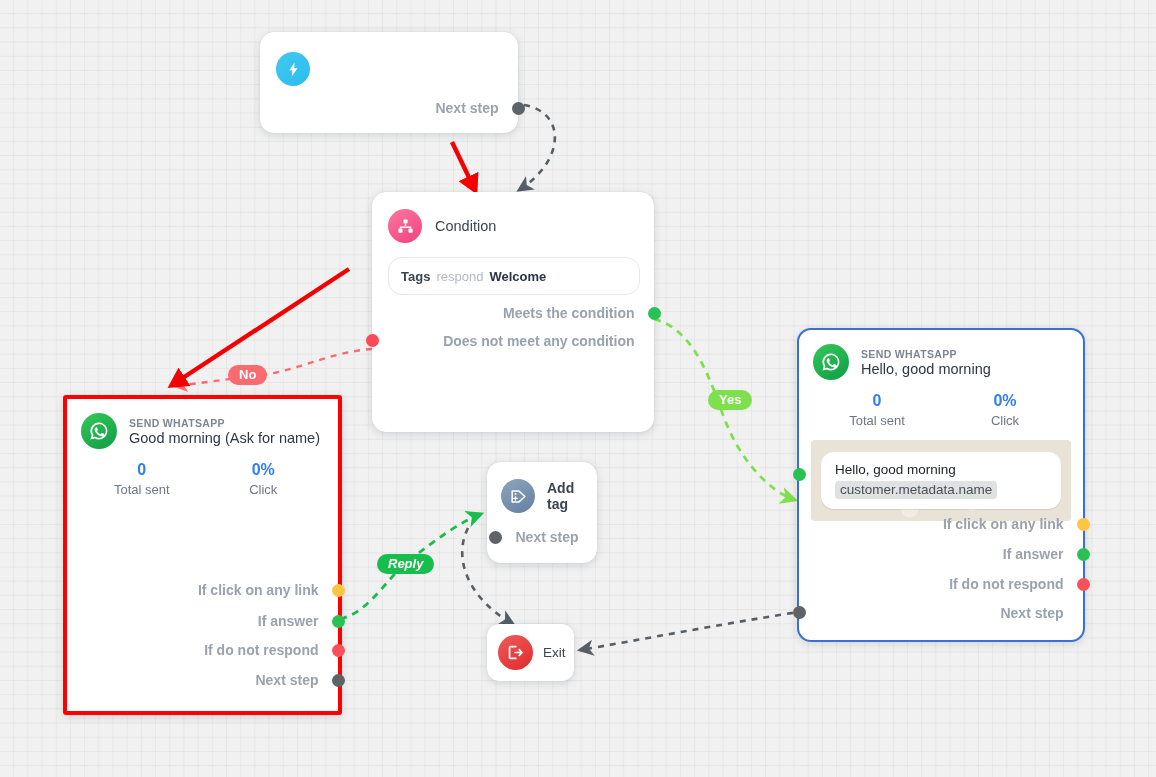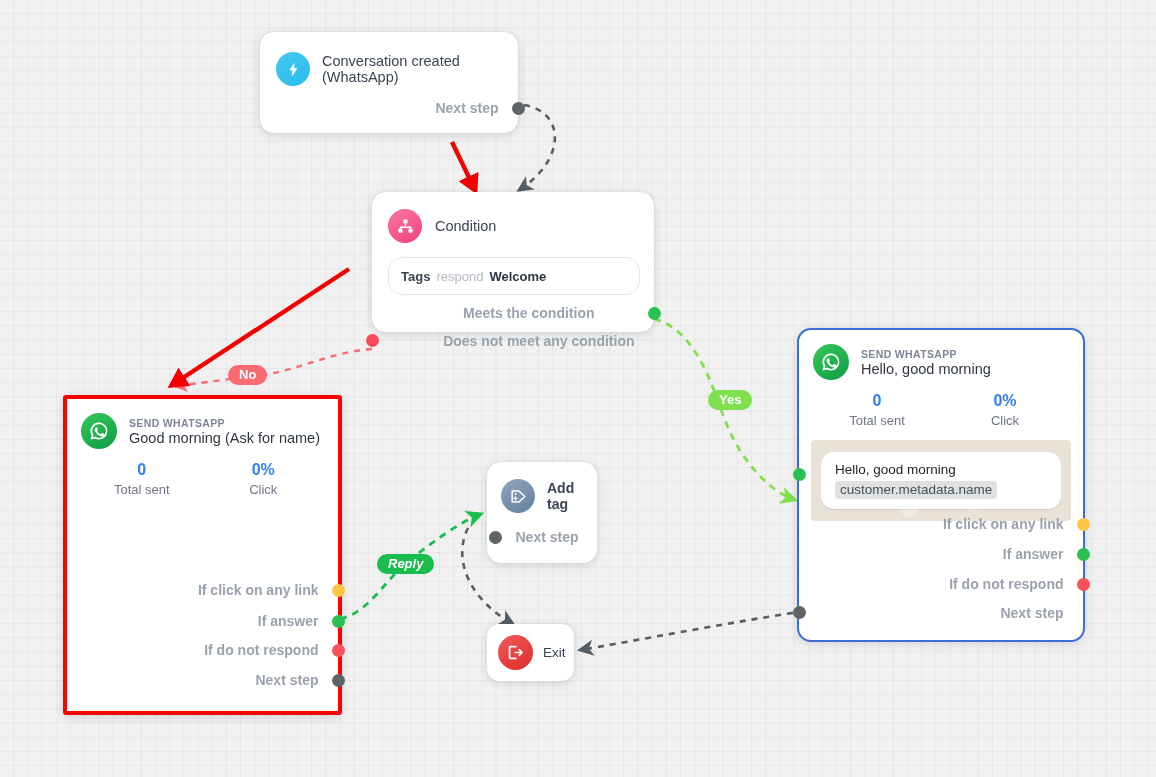"Conversation created (WhatsApp)" div.trig-title { html: <div>Conversation created (WhatsApp)</div> -> none }
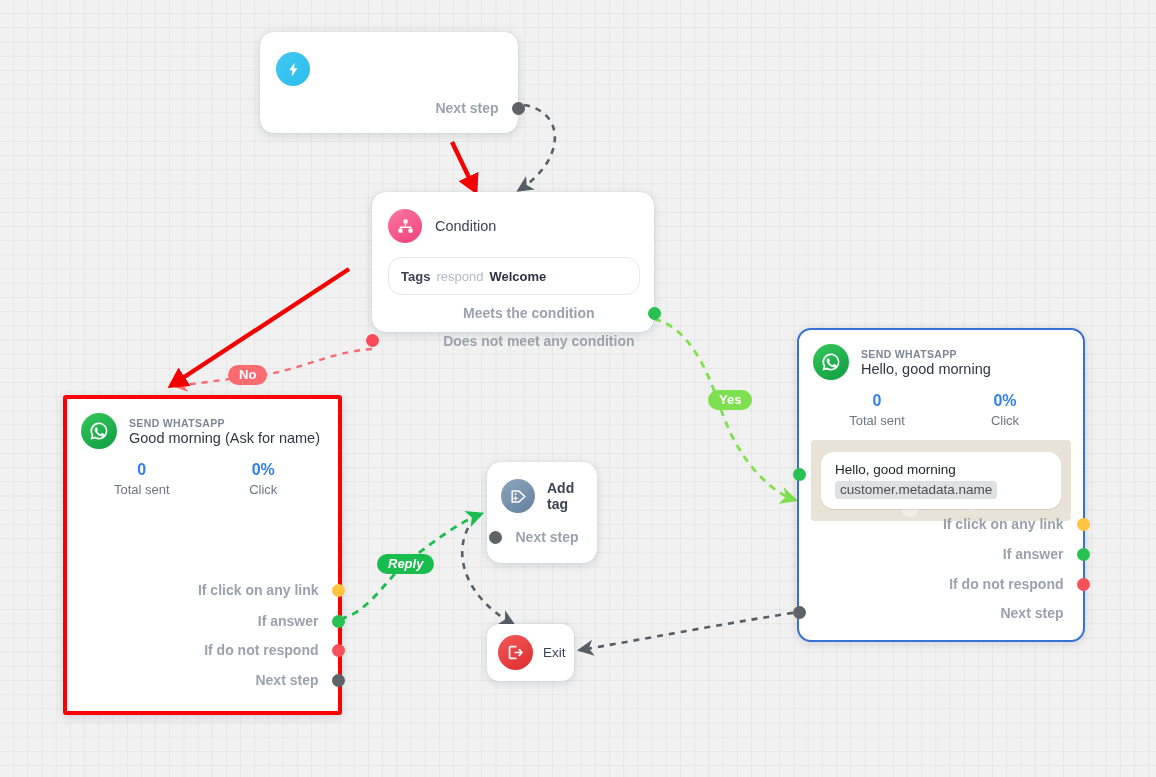"Condition" #node-condition { height: 140px -> 240px }
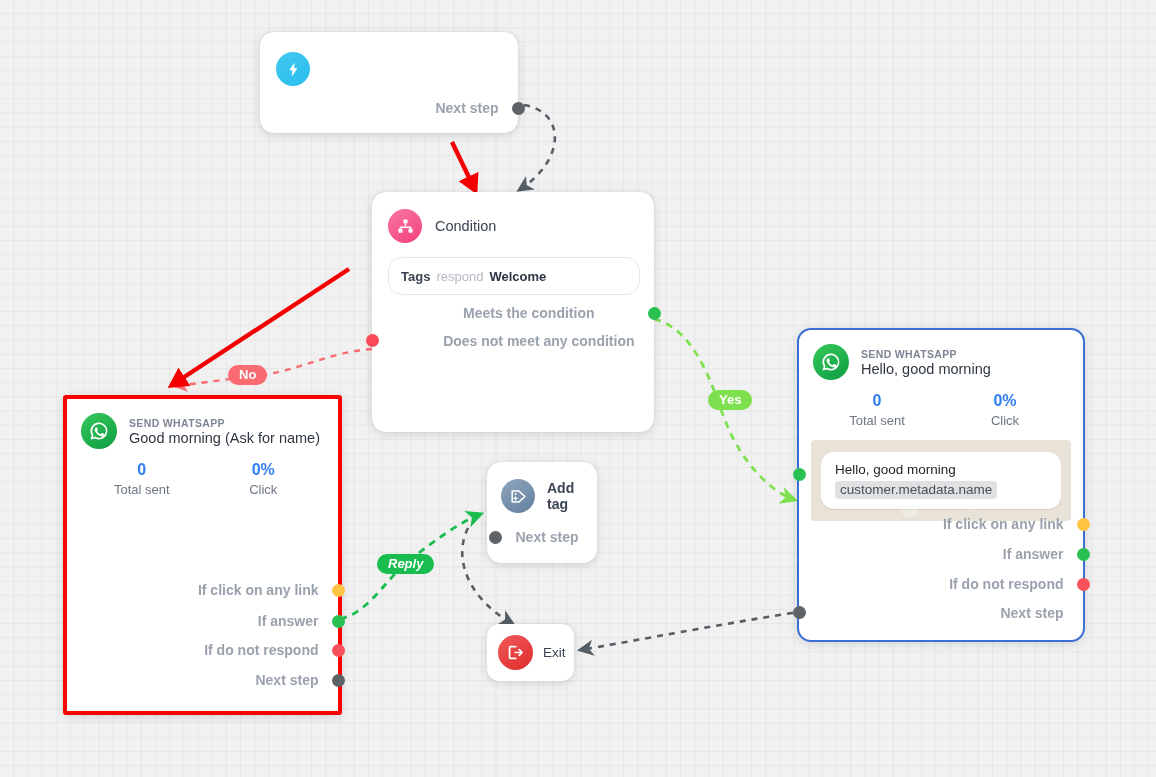"Meets the condition" div.port-row { gap: 40px -> none }
